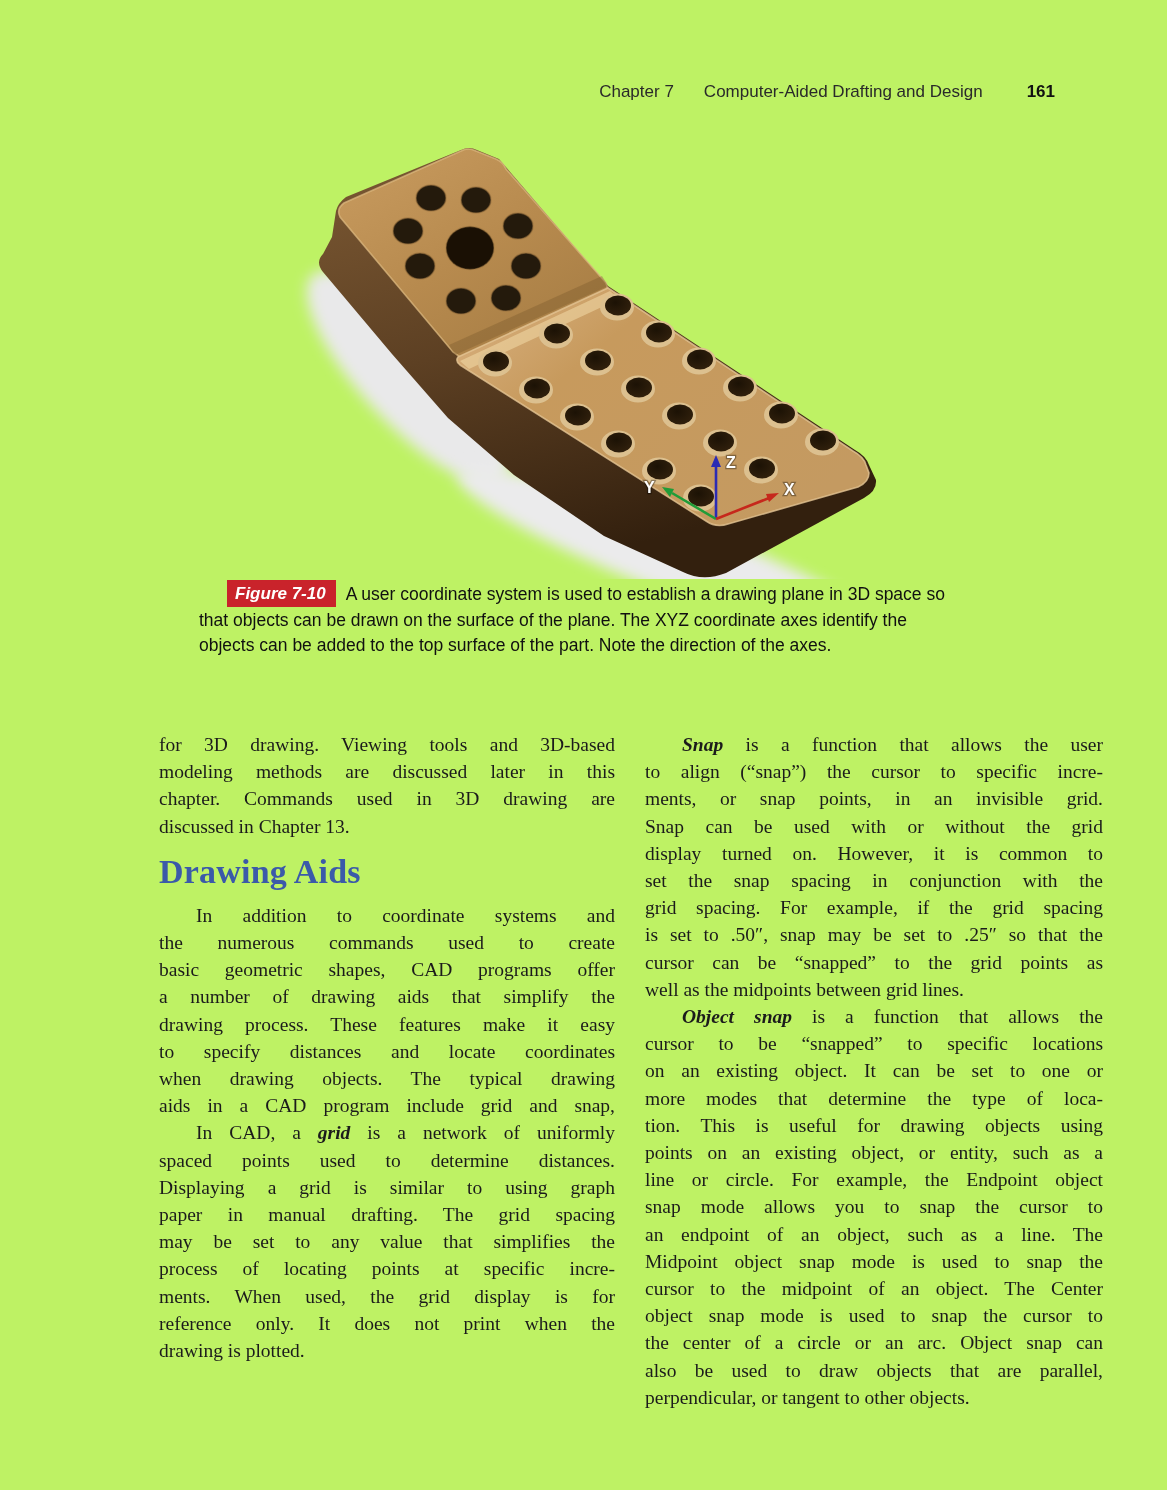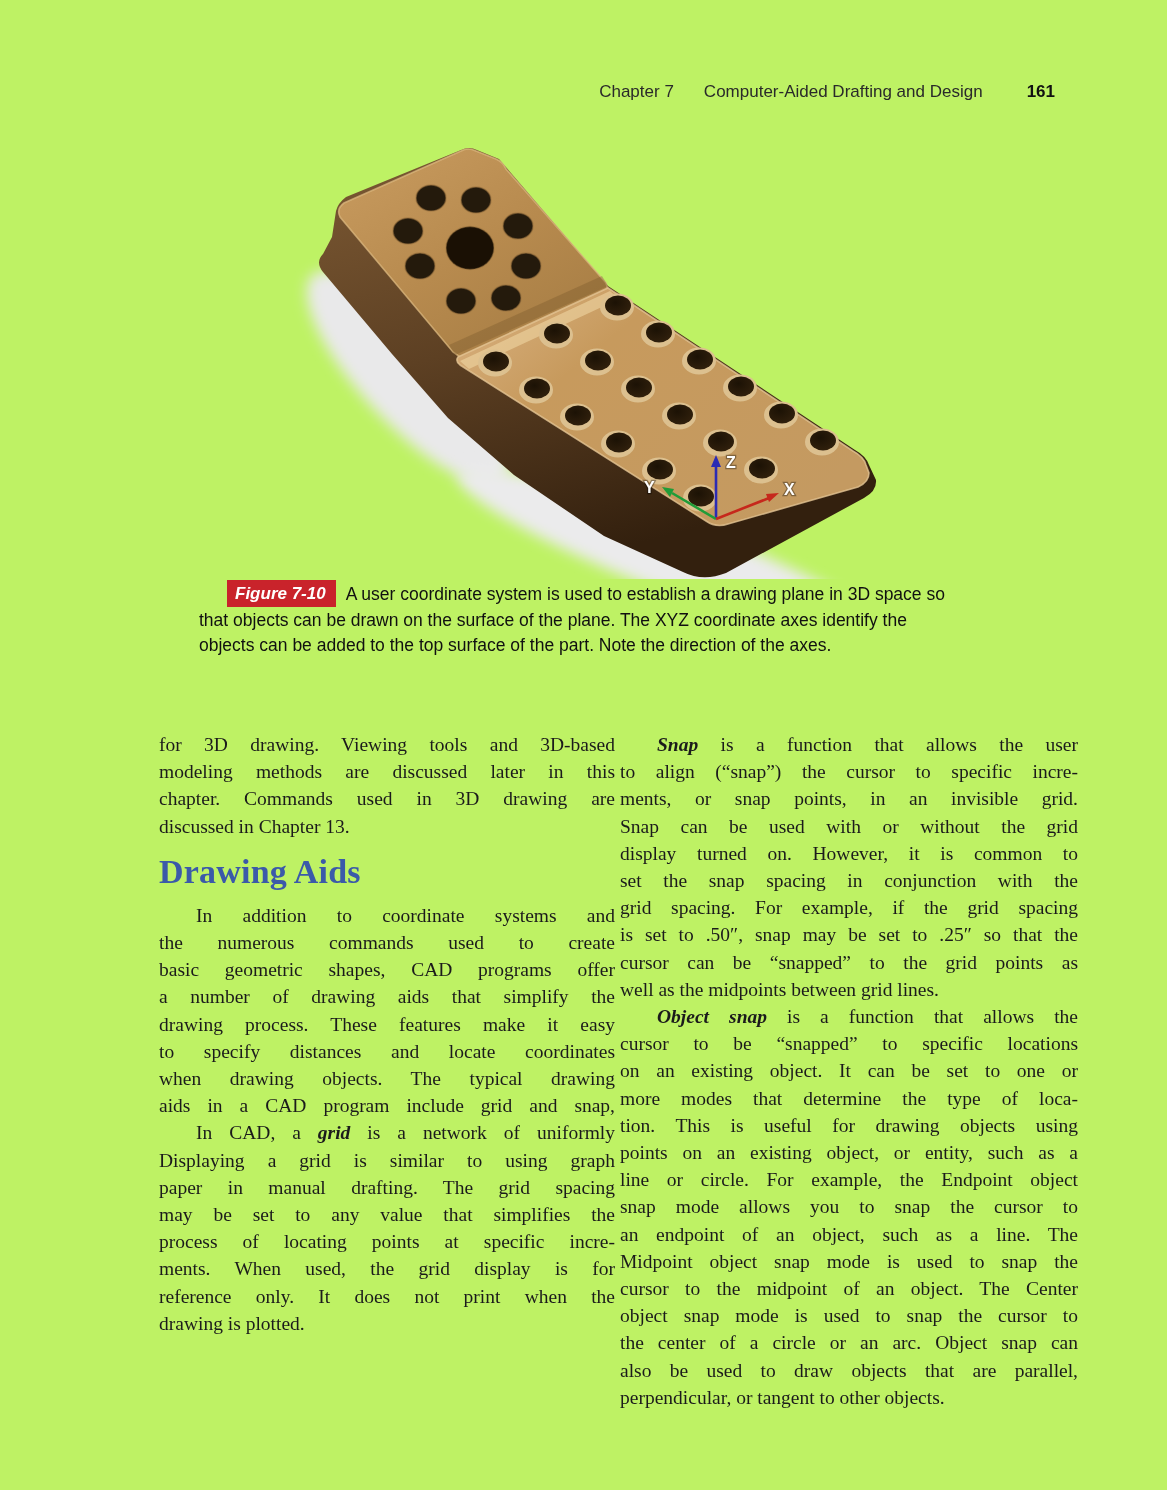"Snap is a function that" .col-right { left: 620px -> 645px }
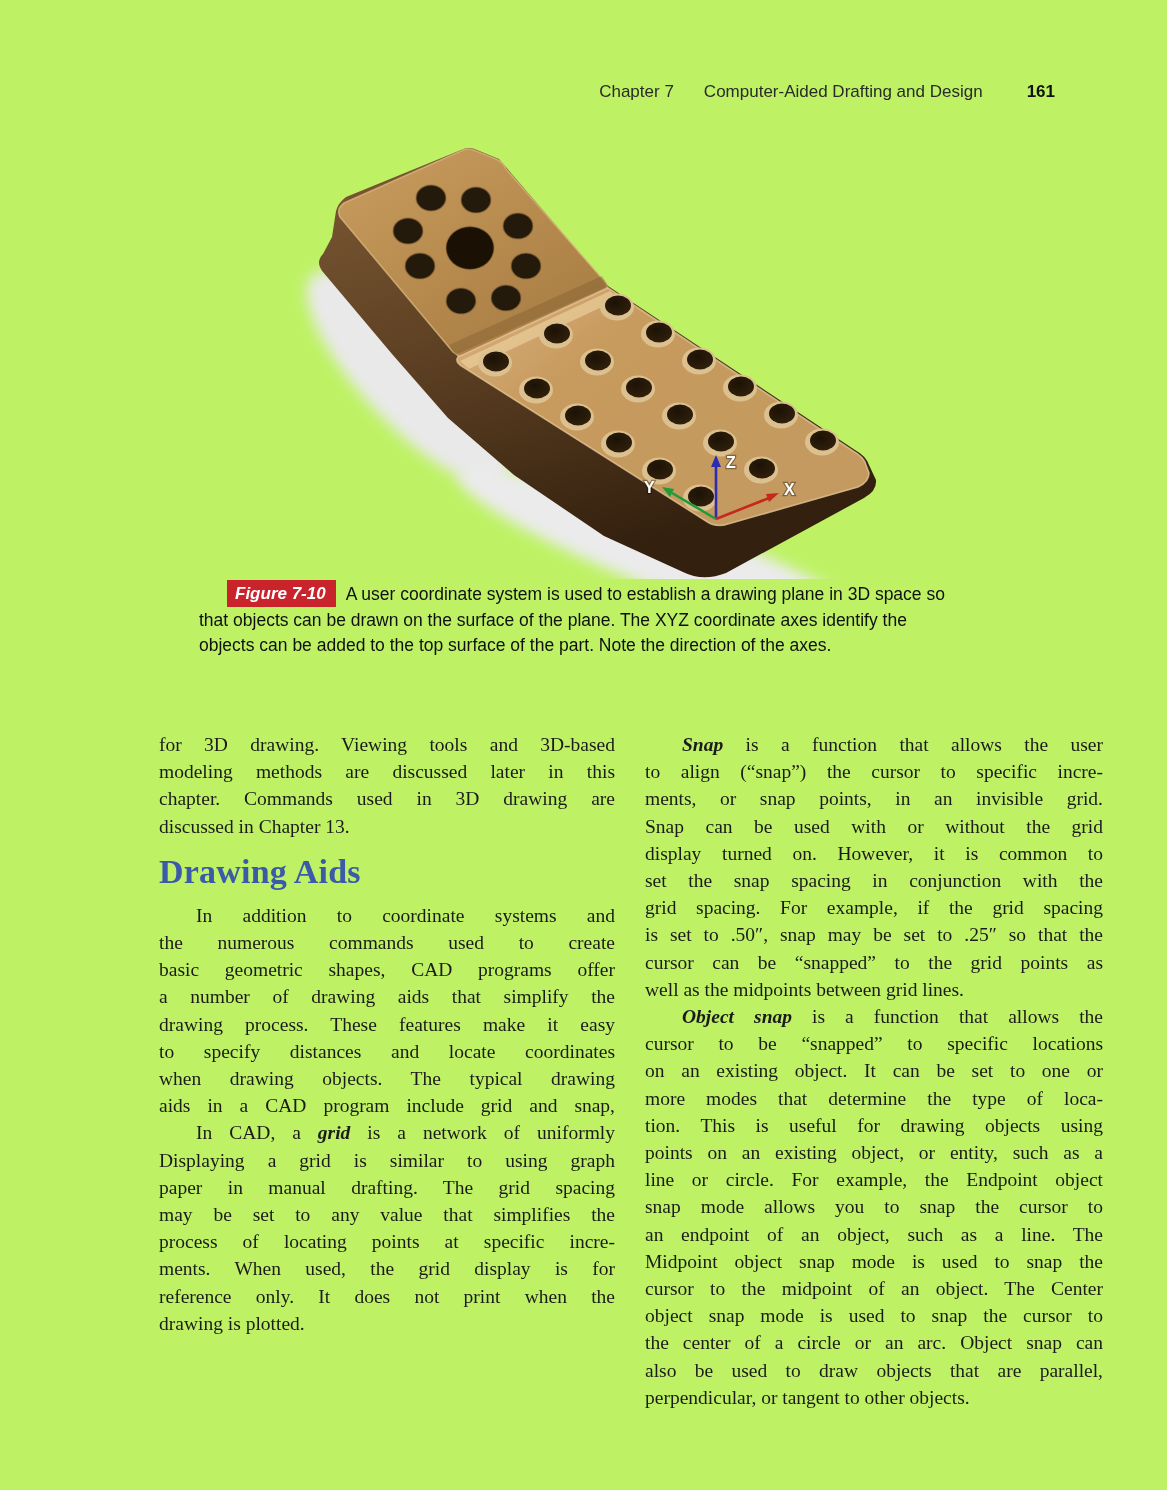"spaced points used to determine" div.line { html: none -> <div>spaced points used to determine distances.</div> }
